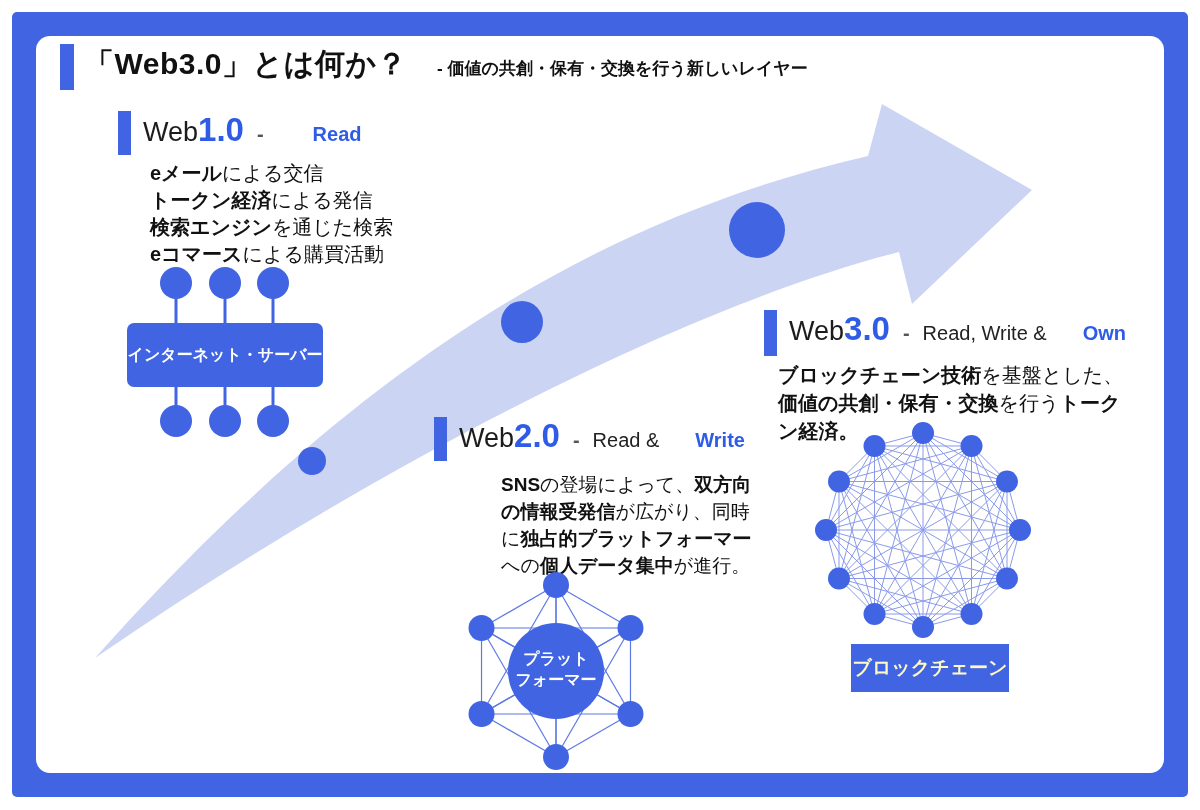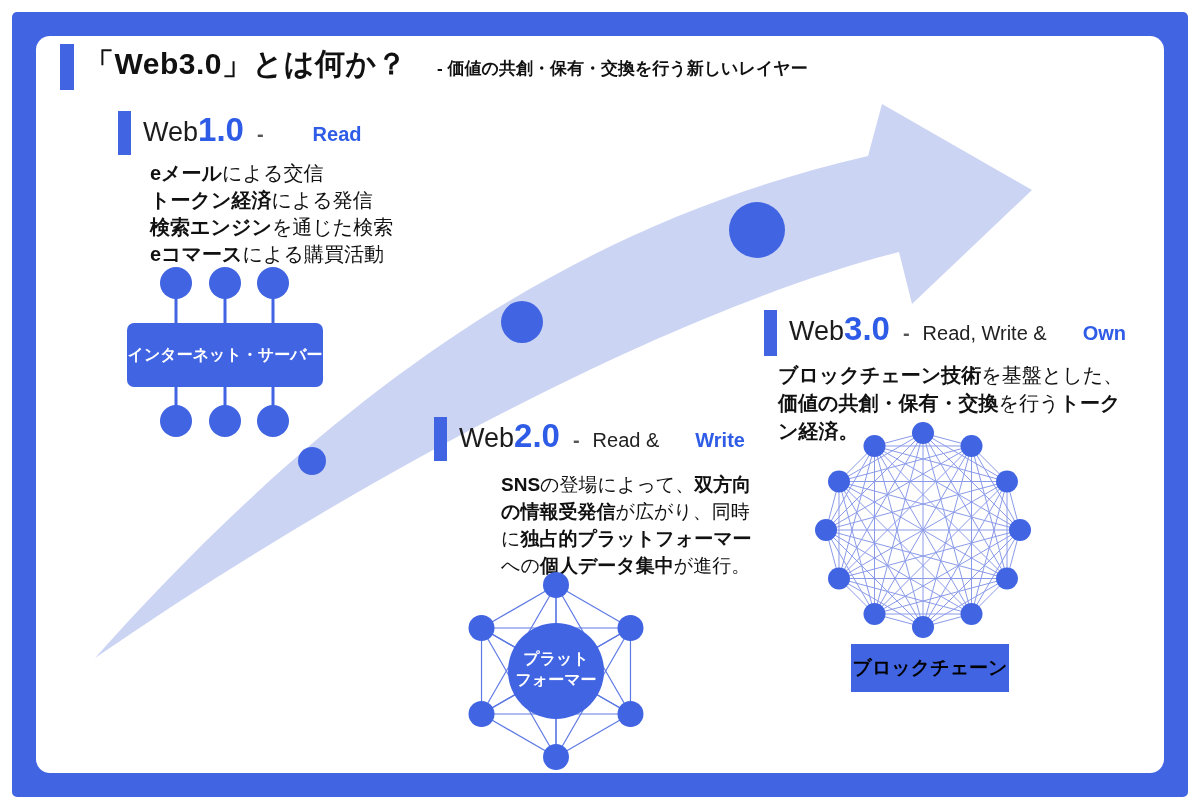"ブロックチェーン" .chain-label { color: #000000 -> #fef9c3 }
